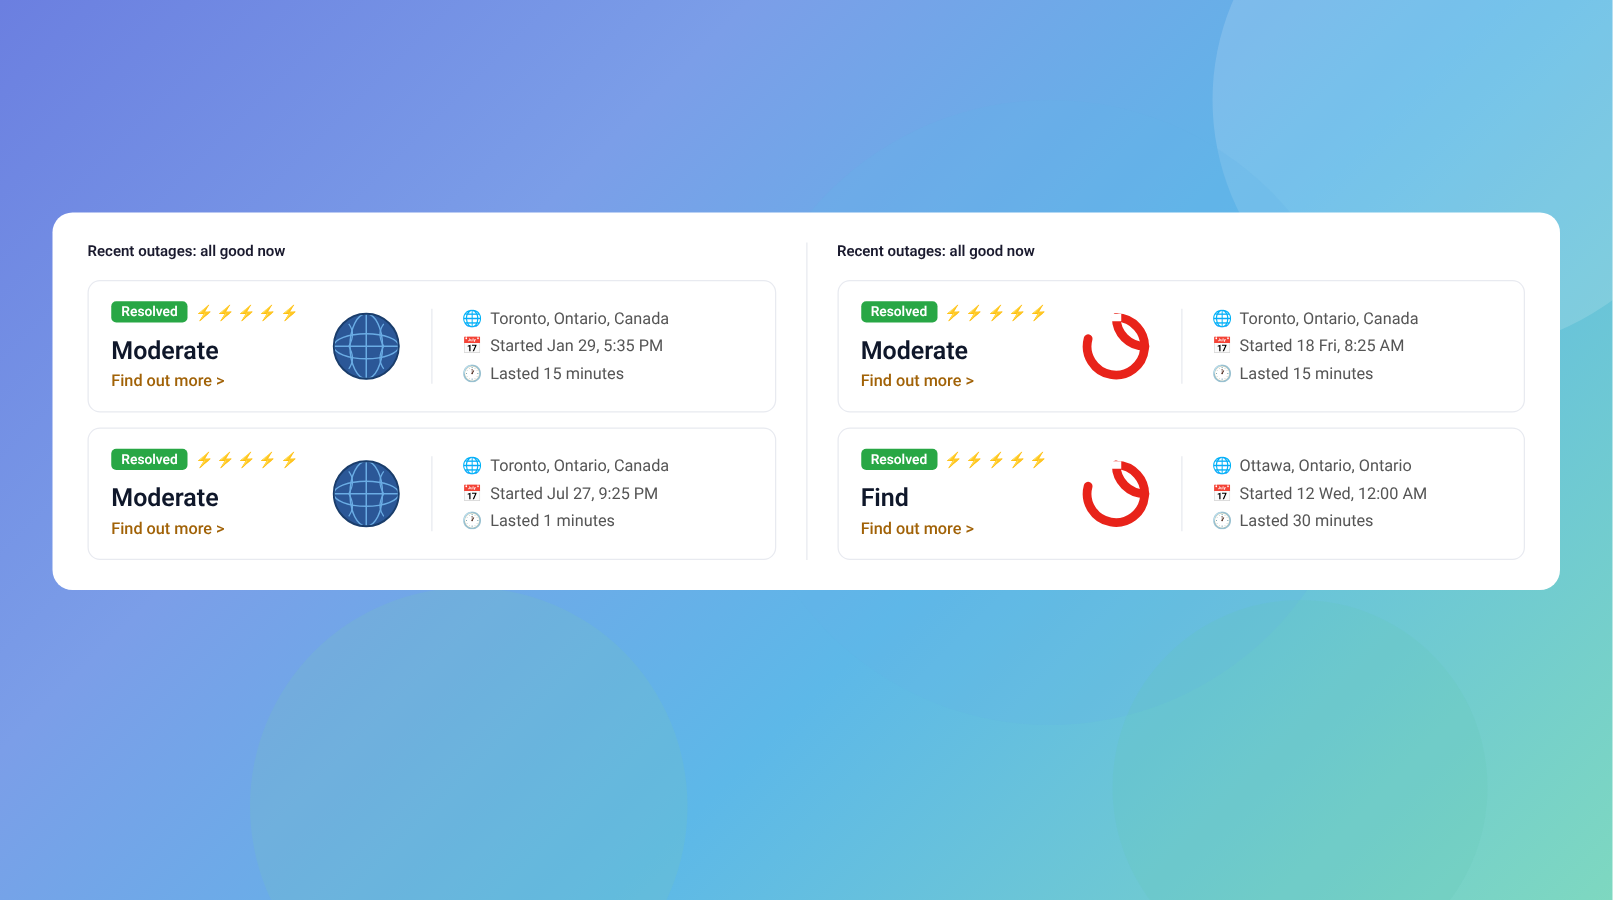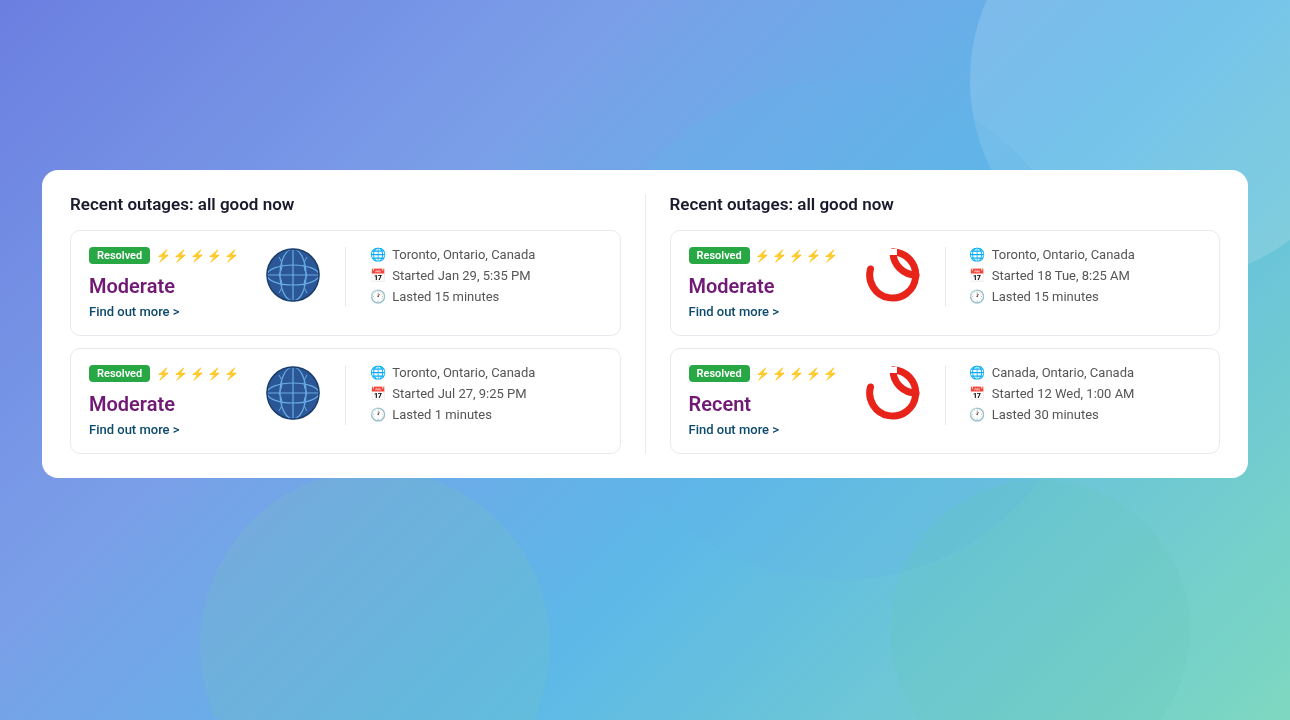"Recent outages: all good now" .panel-title { font-size: 17px -> 12px }
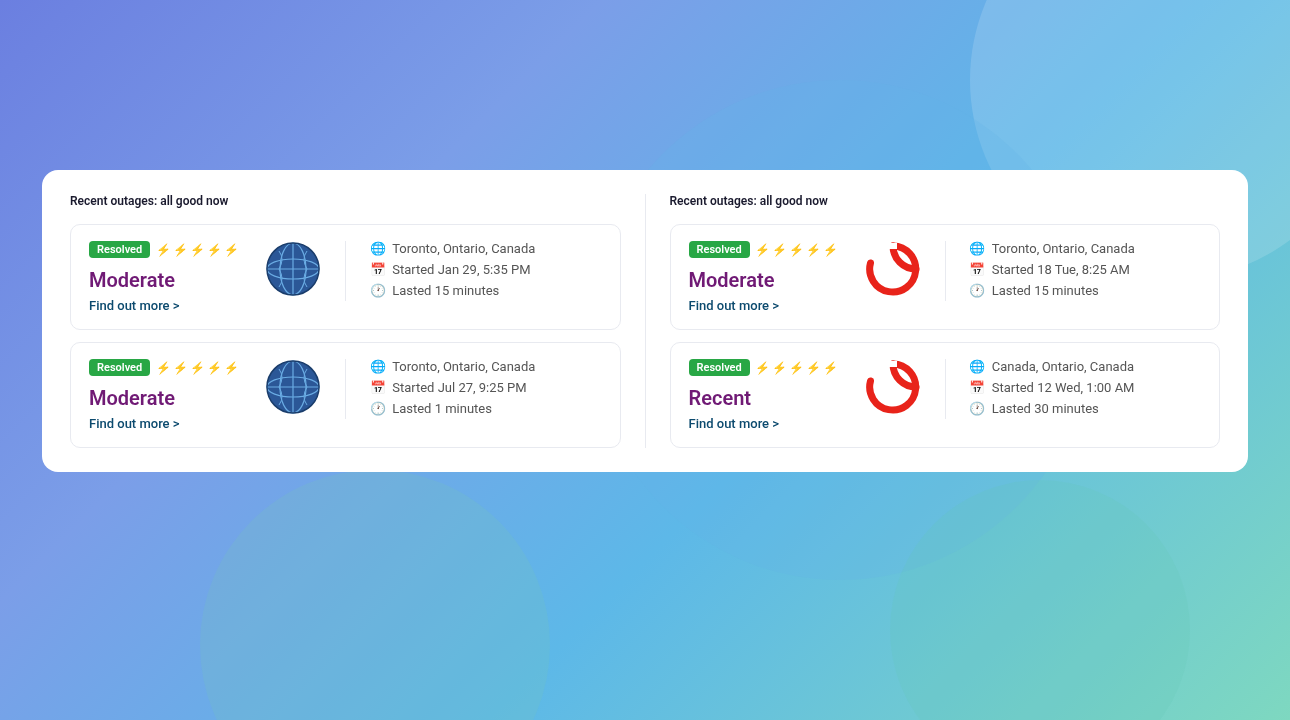"Resolved" .outage-card { align-items: flex-start -> center }
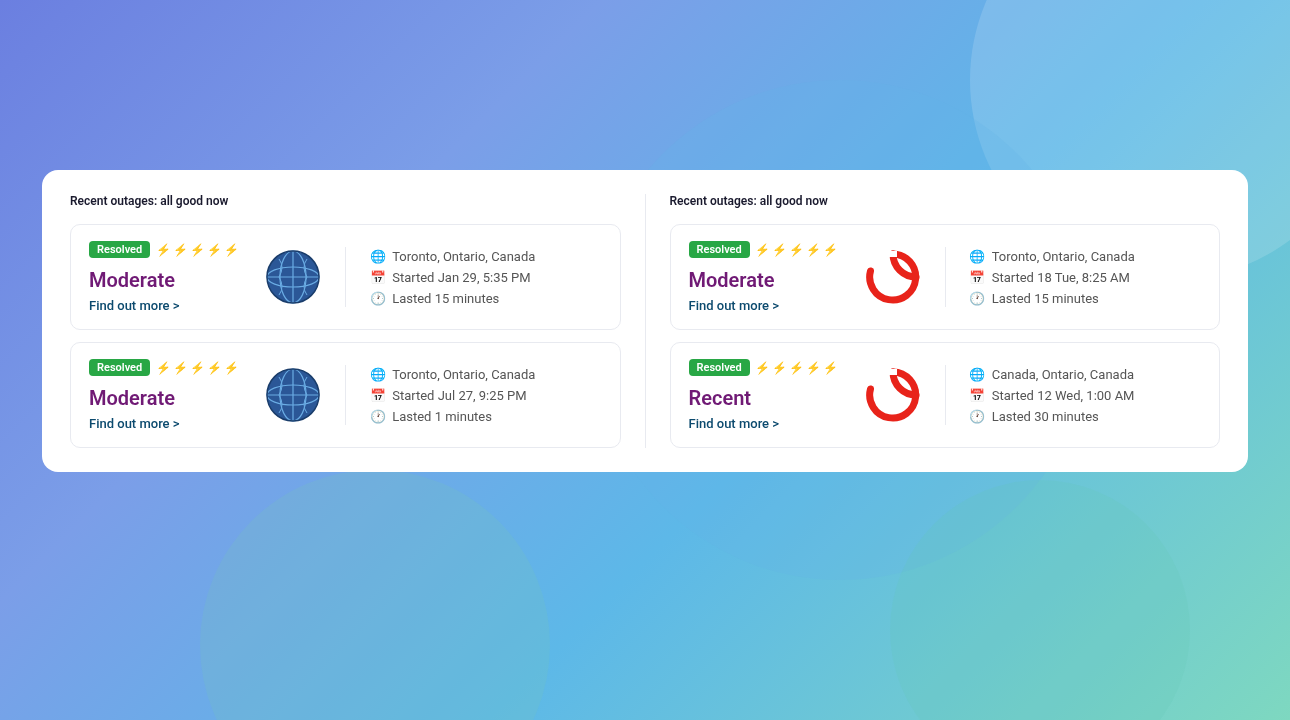"Moderate" .severity-label { color: #701a75 -> #0f172a }
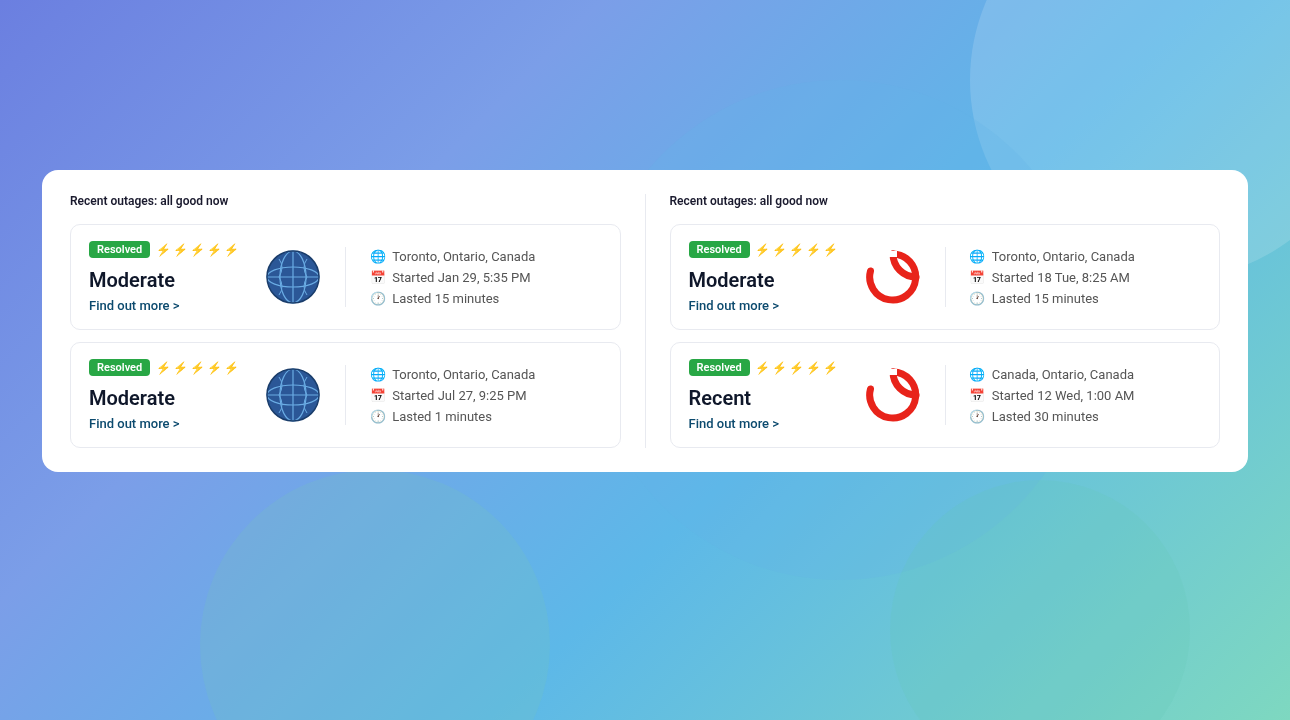"Started 18 Tue, 8:25 AM" span { text: Tue -> Fri }
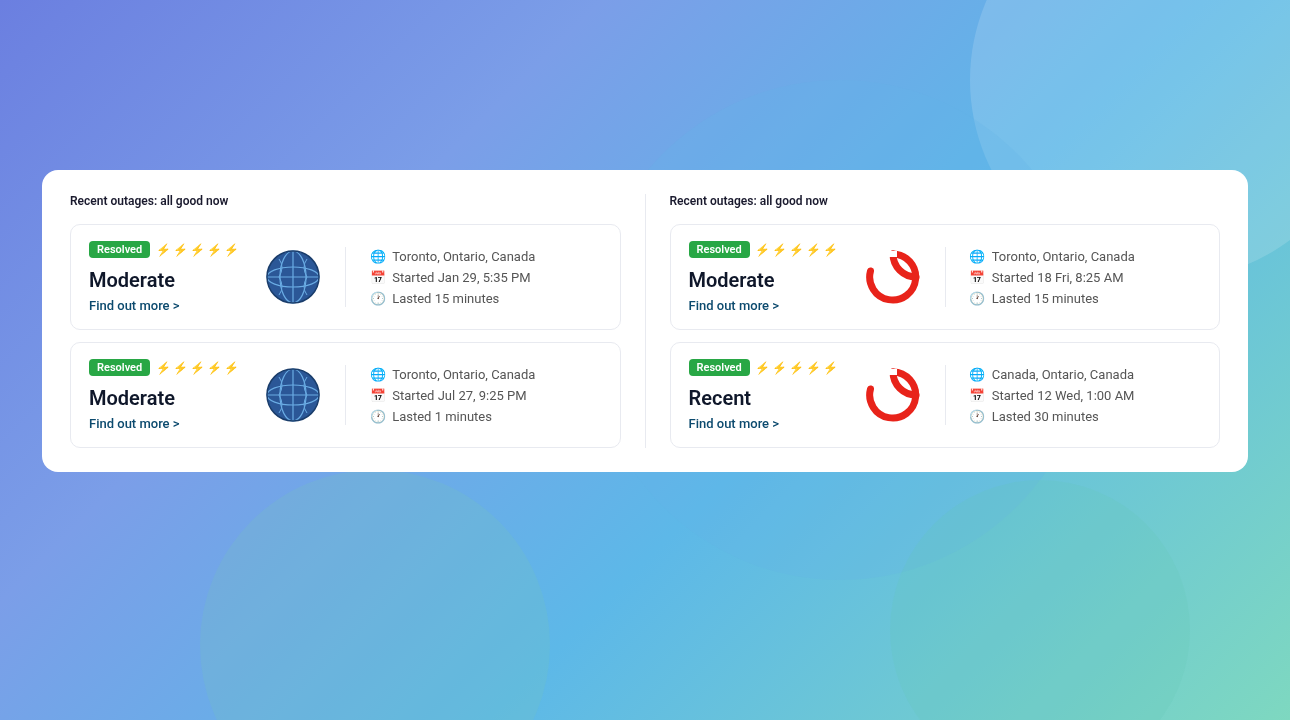"Find out more >" .find-out-more { color: #0c4a6e -> #a16207 }
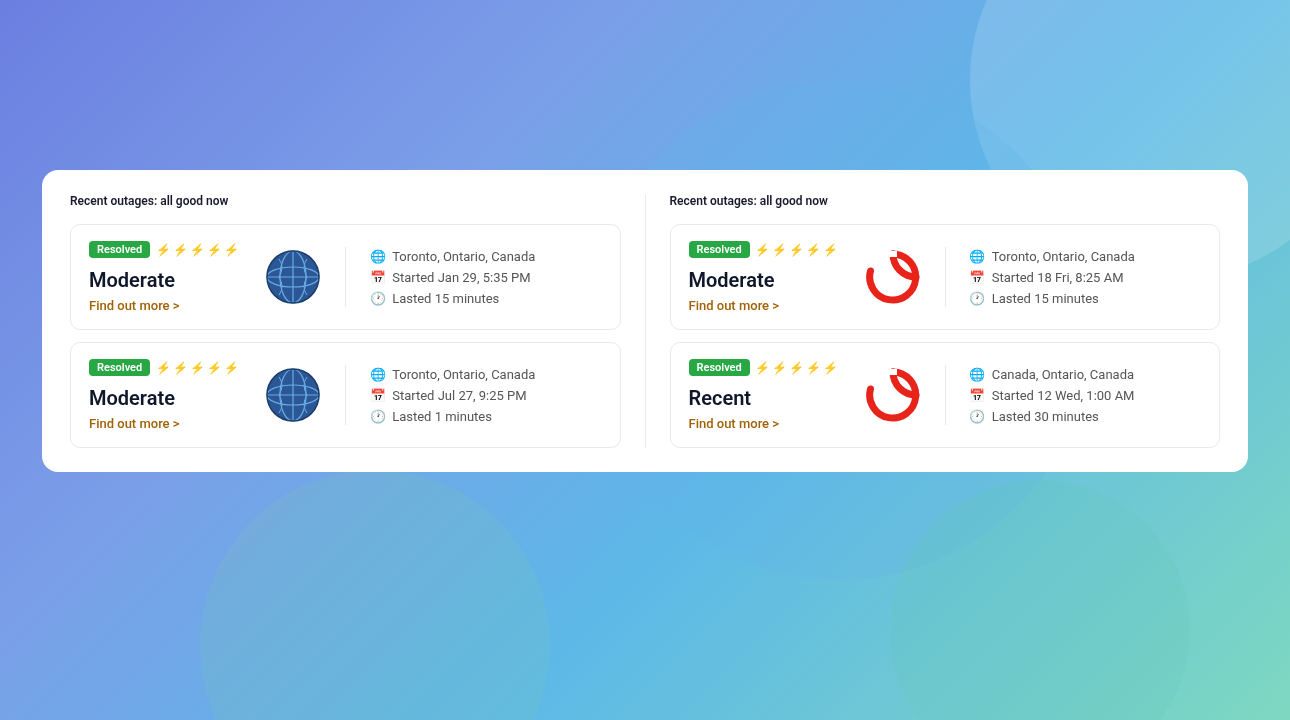"Canada, Ontario, Canada" span { text: Canada, Ontario, Canada -> Ottawa, Ontario, Ontario }
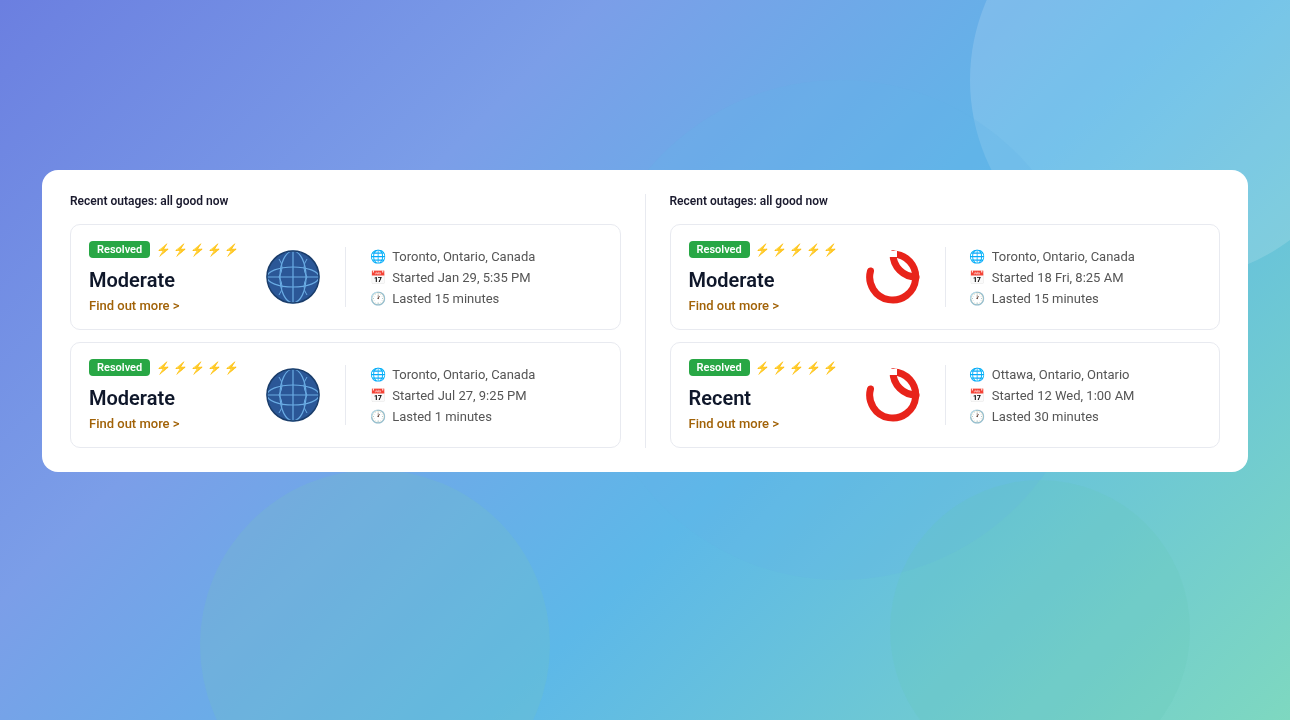"Recent" div.severity-label { text: Recent -> Find }
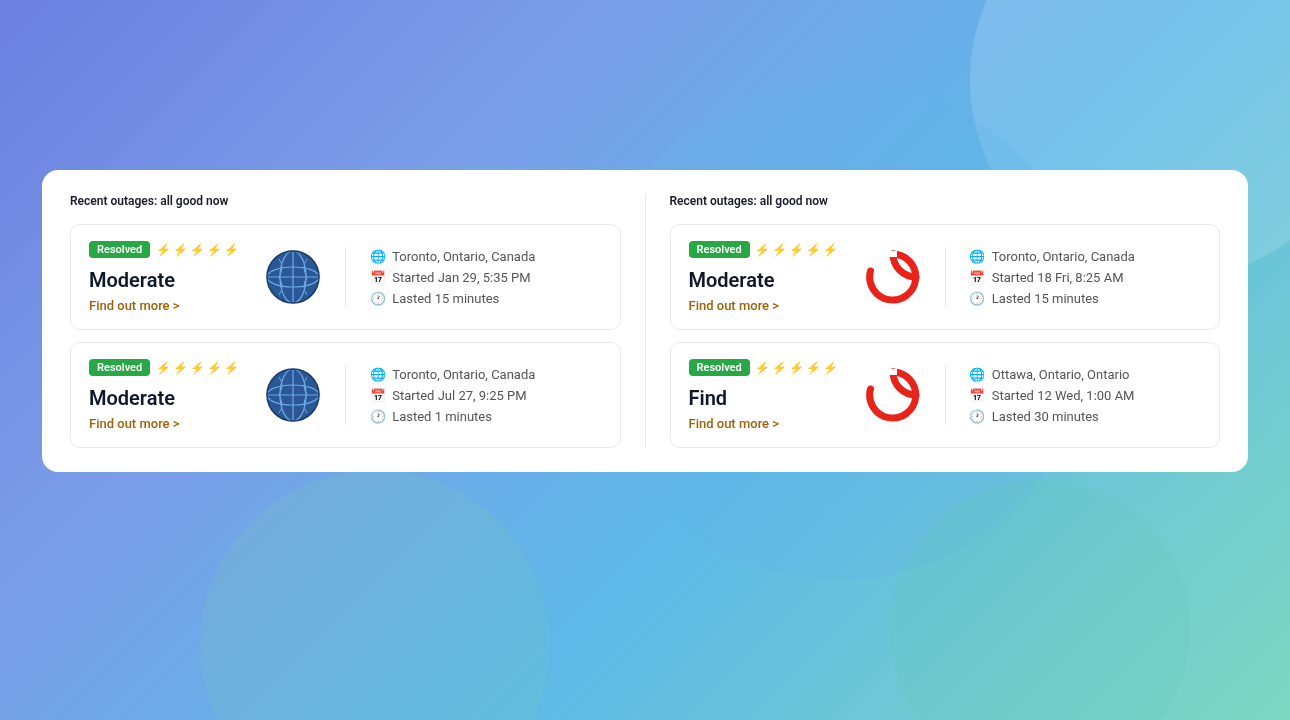"Started 12 Wed, 1:00 AM" span { text: 1:00 -> 12:00 }
